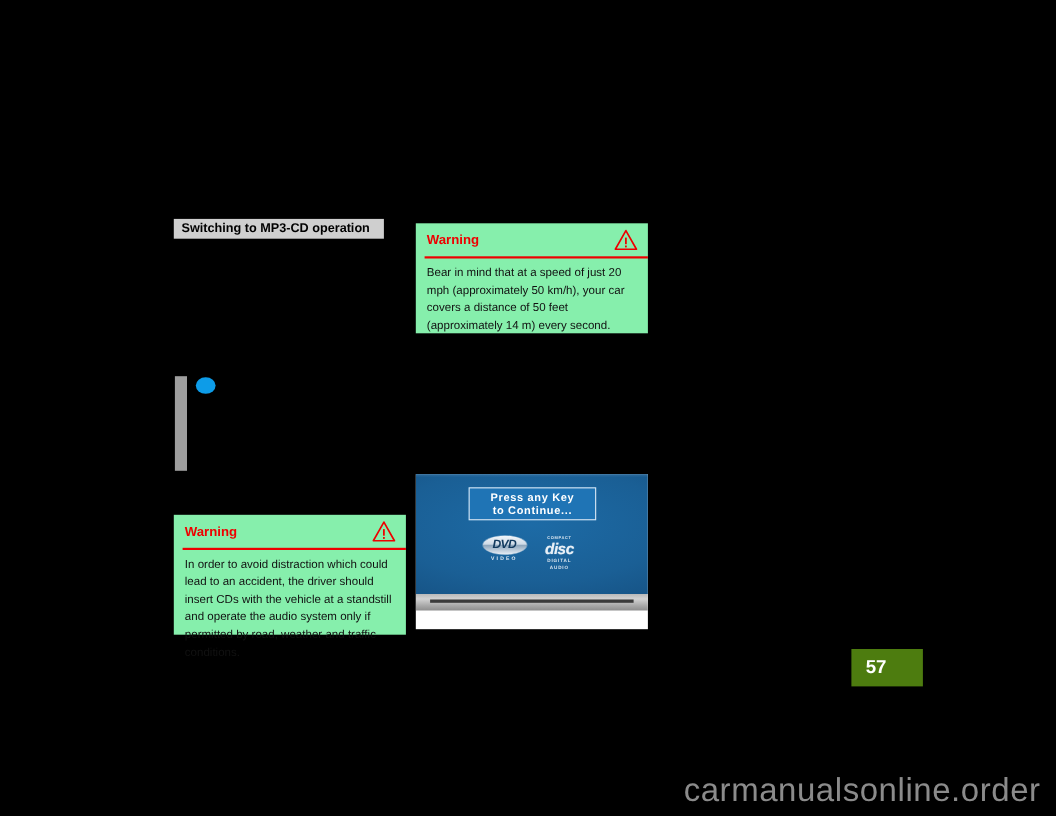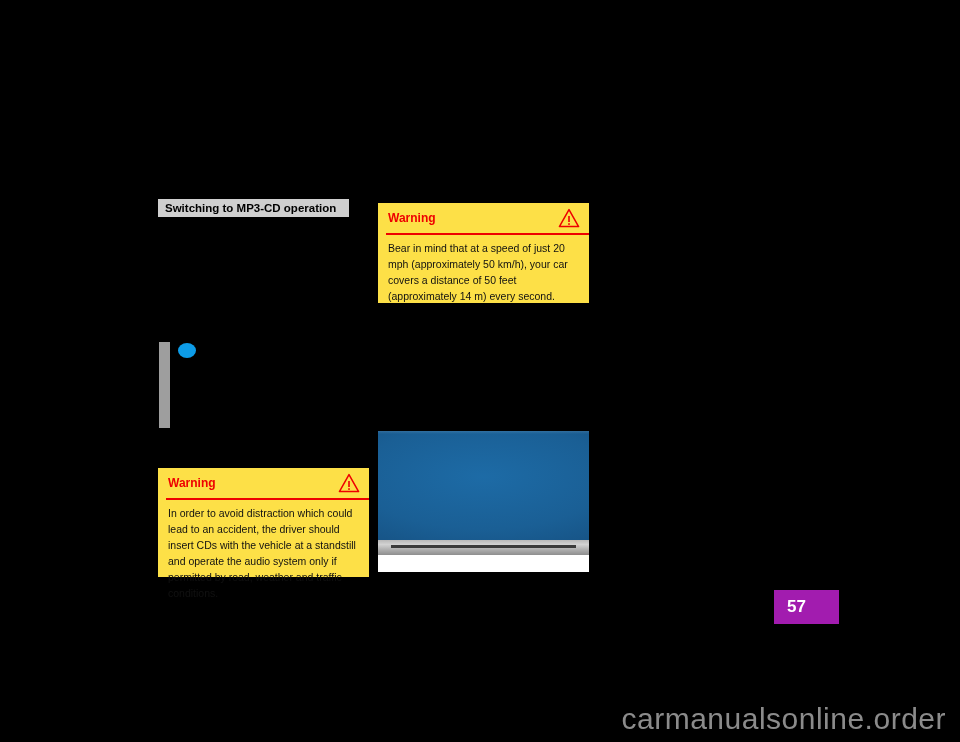"Warning" .warning-box { background: #fde047 -> #86efac }
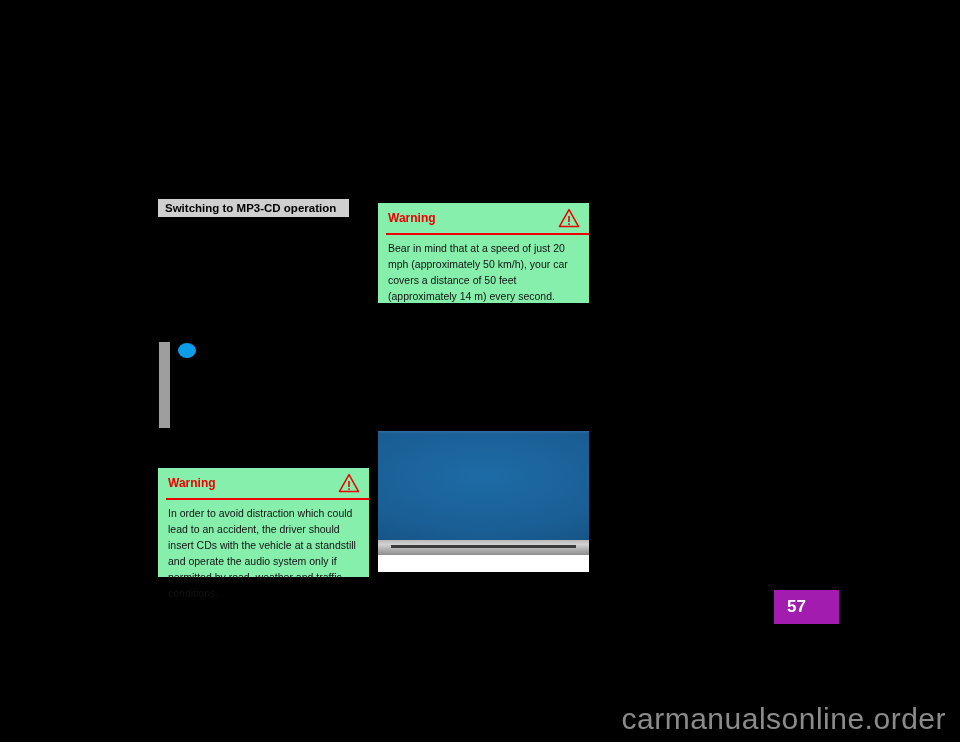"Press any Key" div.press-key-box { html: none -> <div> <span>Press any Key</span> <span>to Continue...</span> </div> }
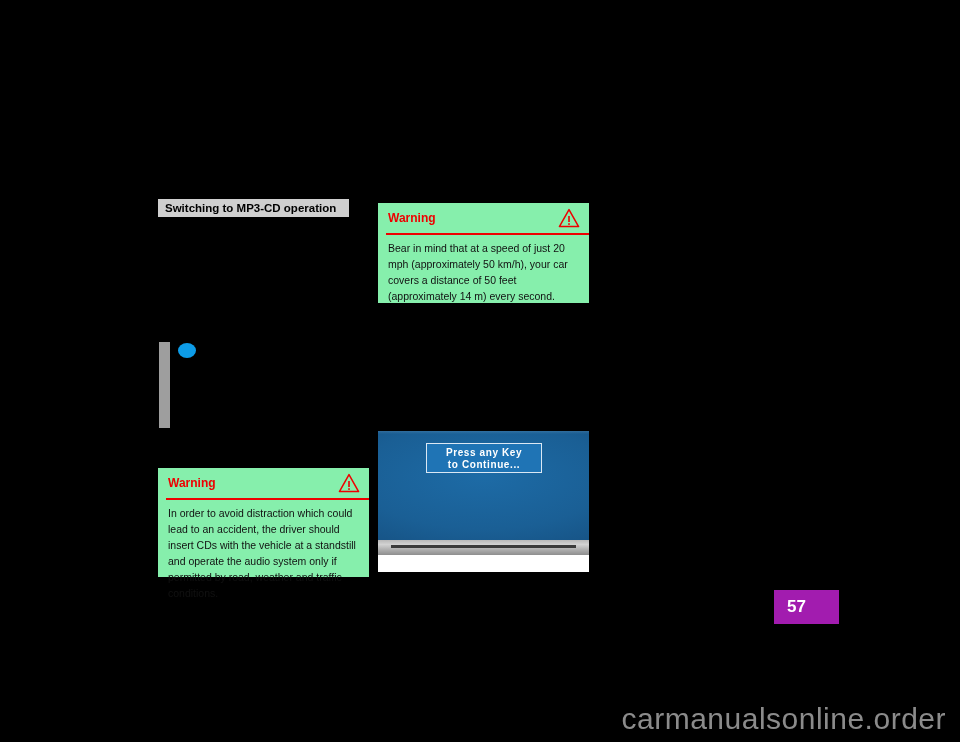"DVD" div.logo-row { html: none -> <div> <div> <span> <span>DVD</span> </span> <span>VIDEO</span> </div> <div> <span>COMPACT</span> <span>disc</span> <span>DIGITAL AUDIO</span> </div> </div> }
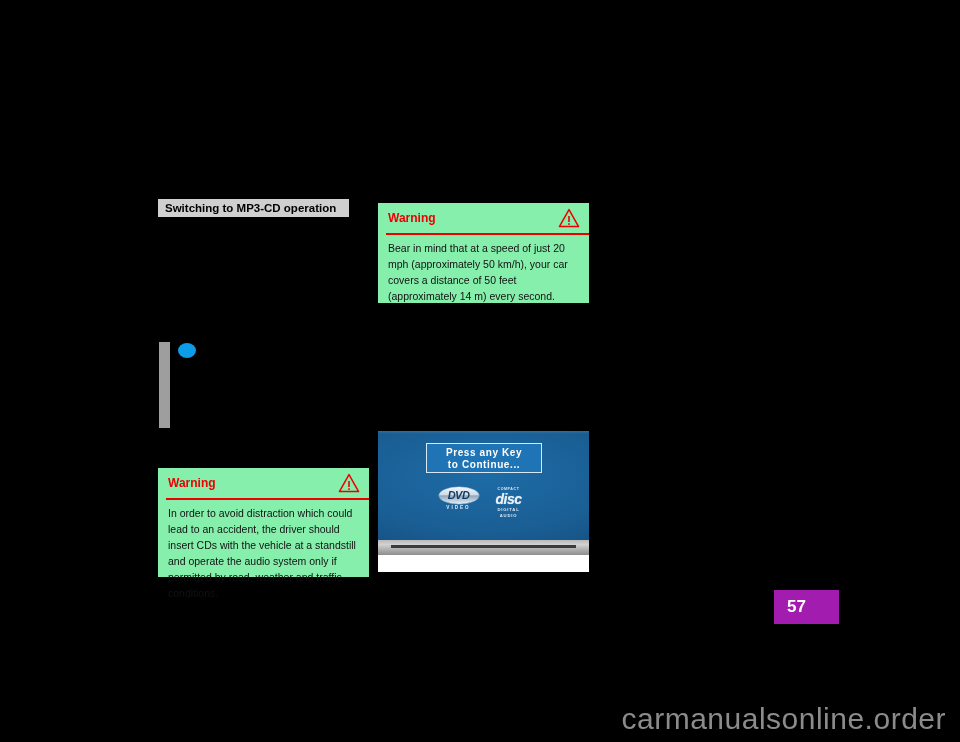"57" .pagenum-tab { background: #a21caf -> #4d7c0f }
